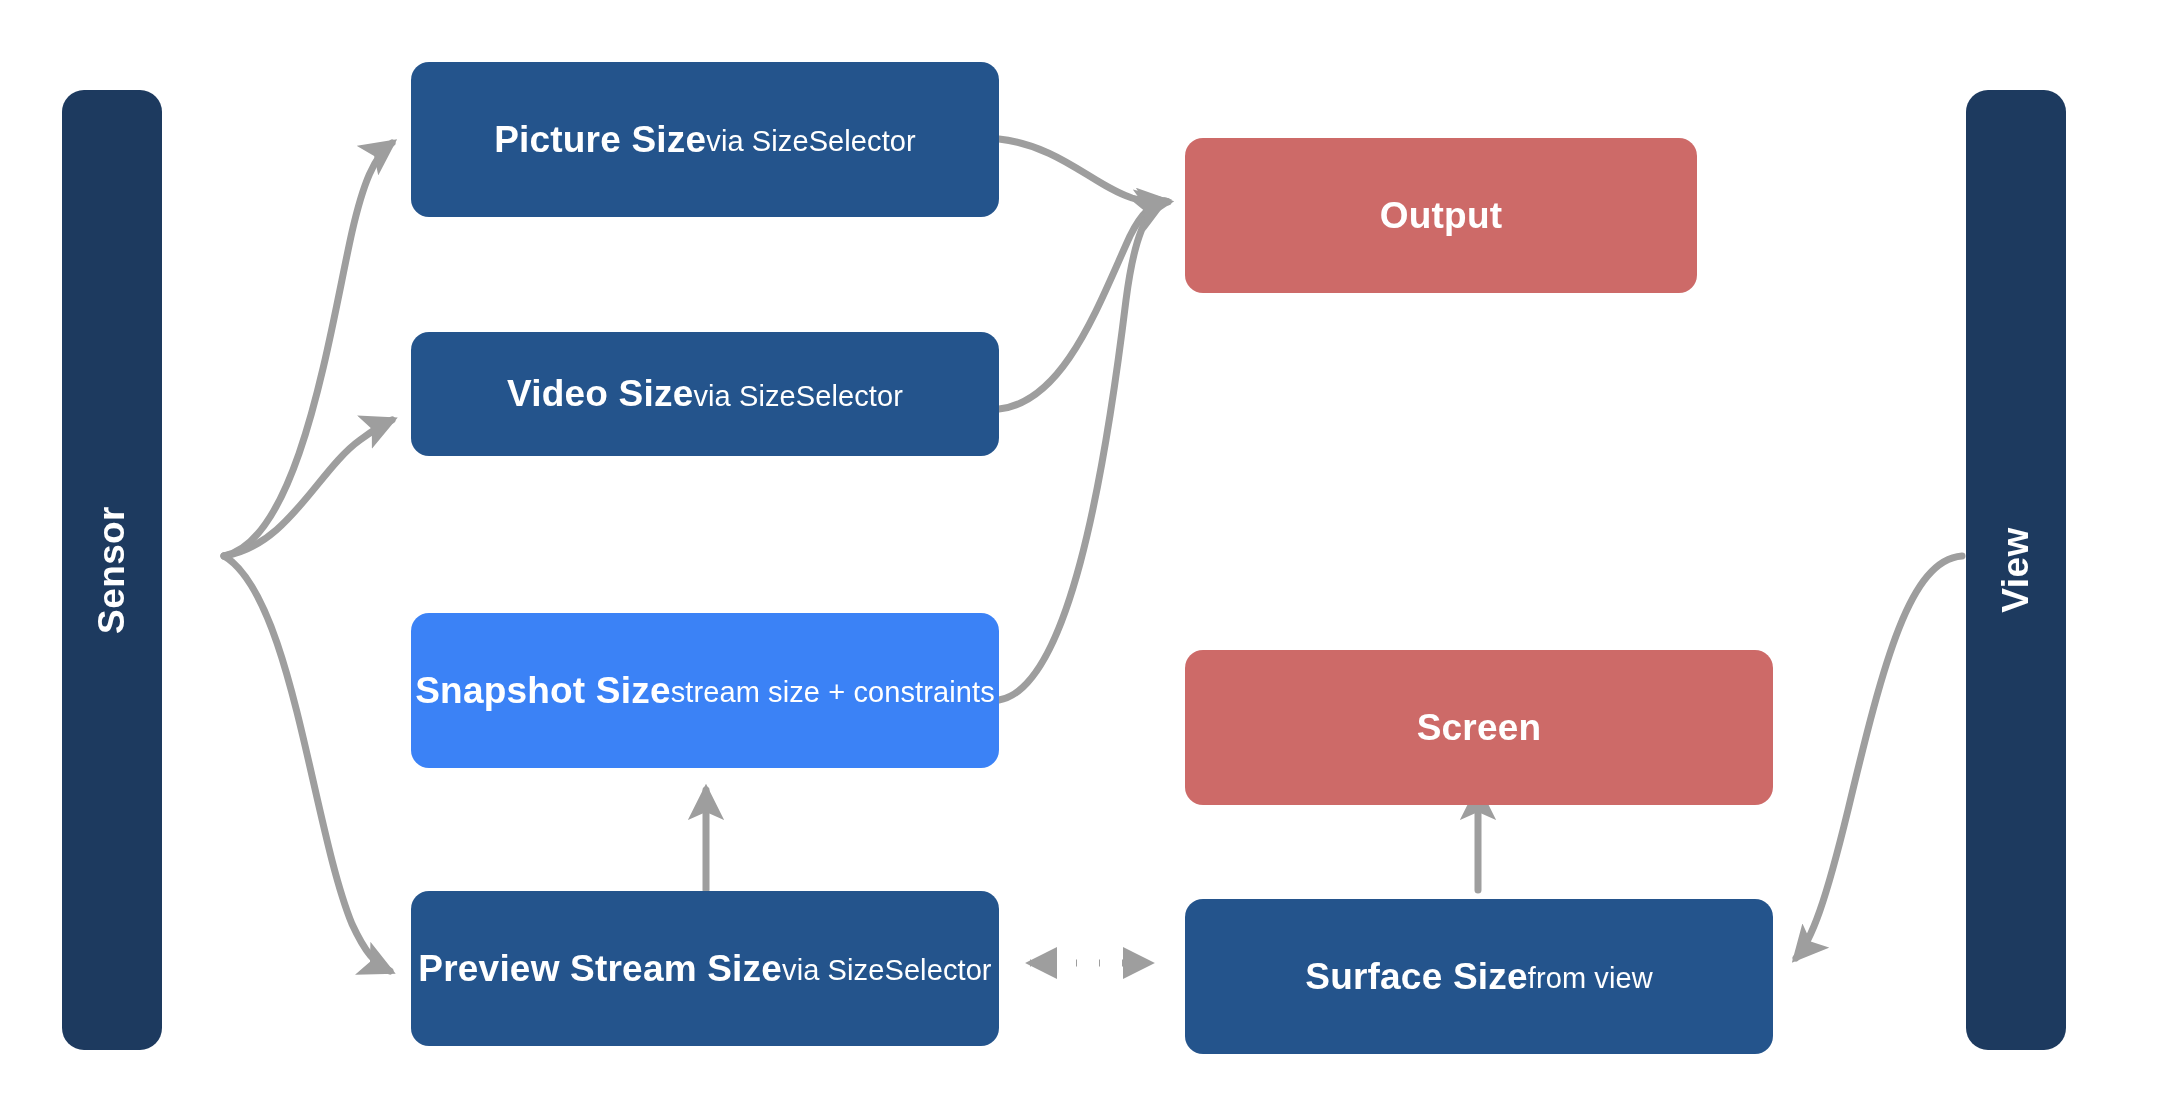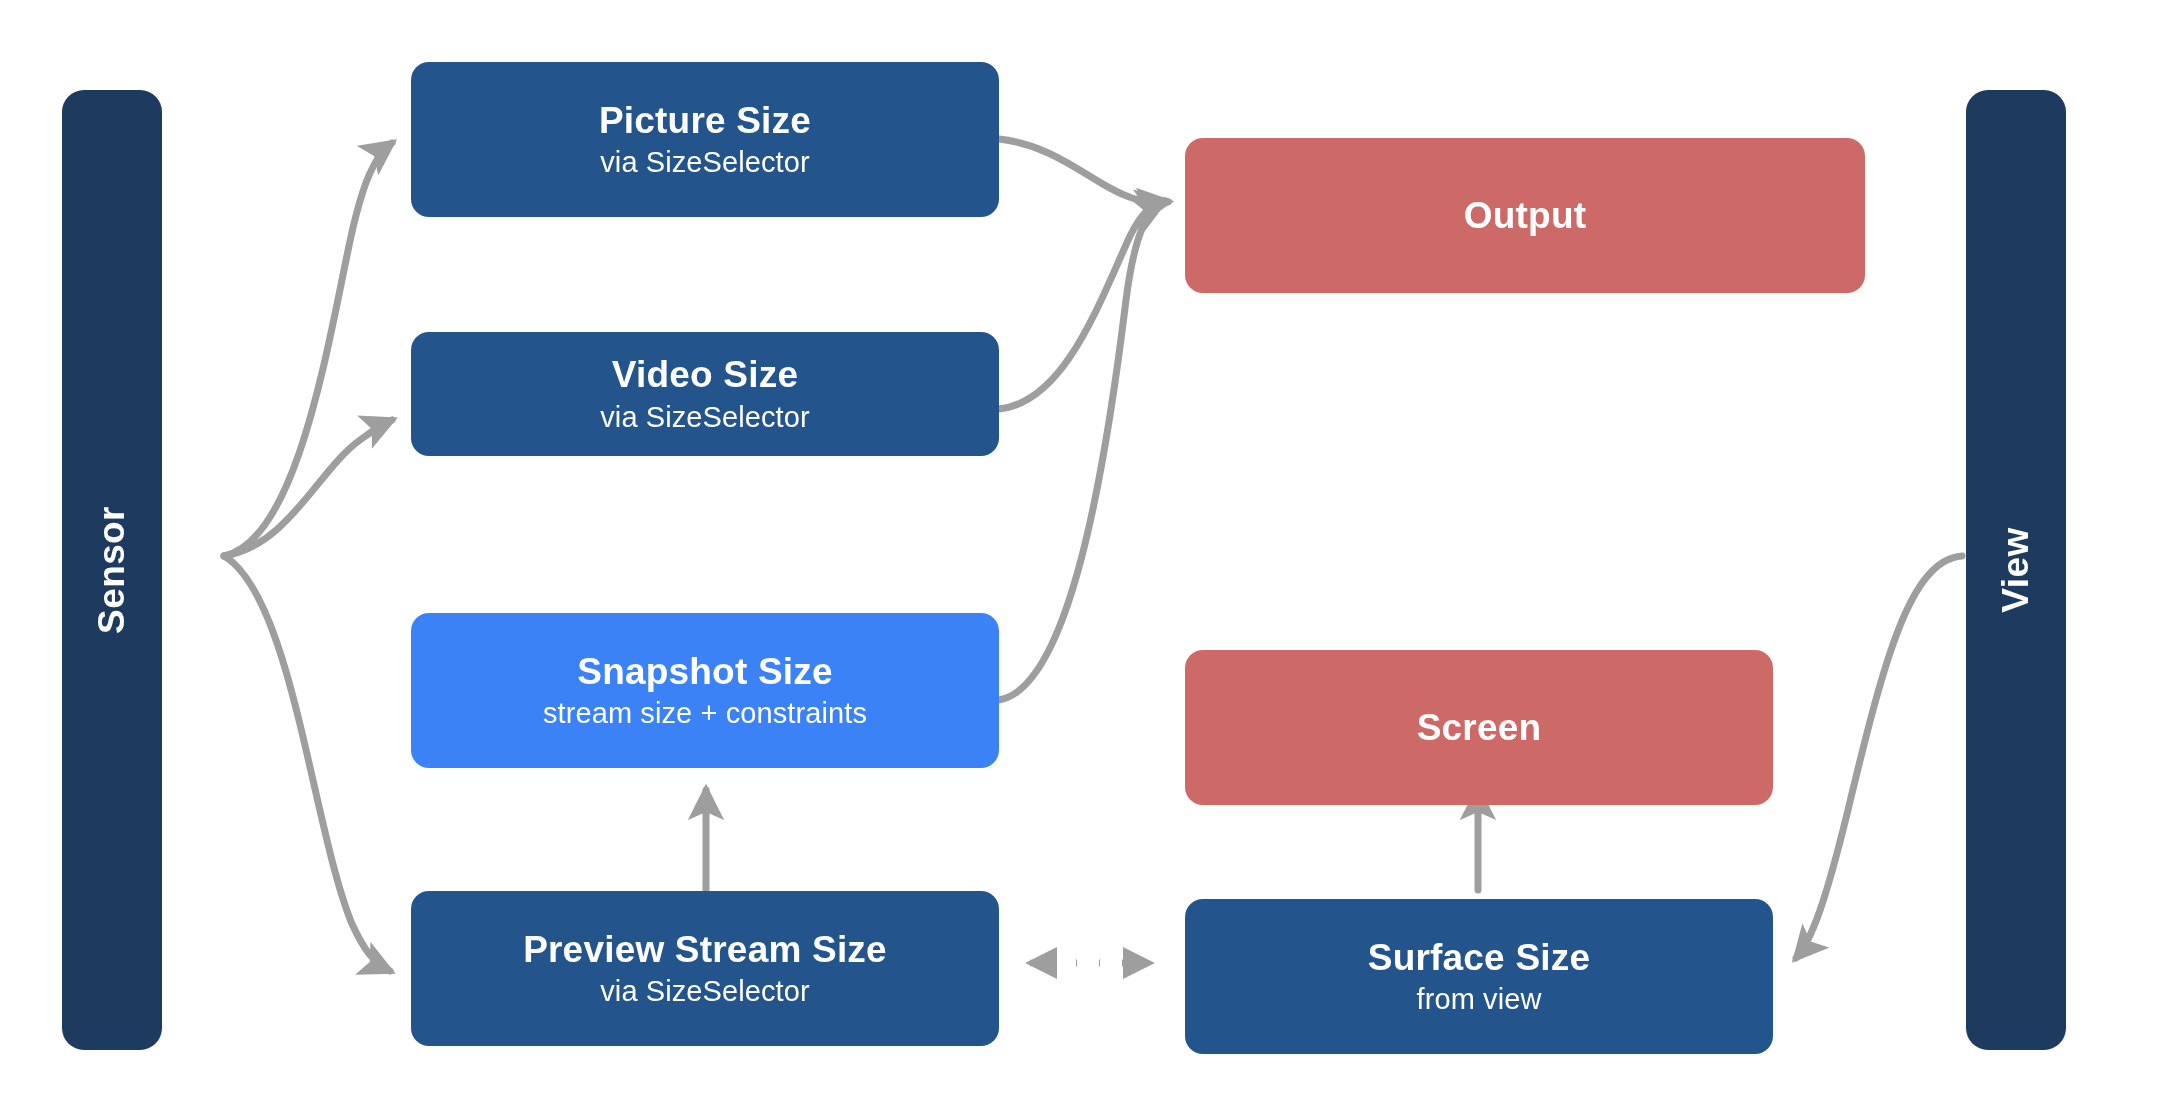"Picture Size" .node { flex-direction: column -> row }
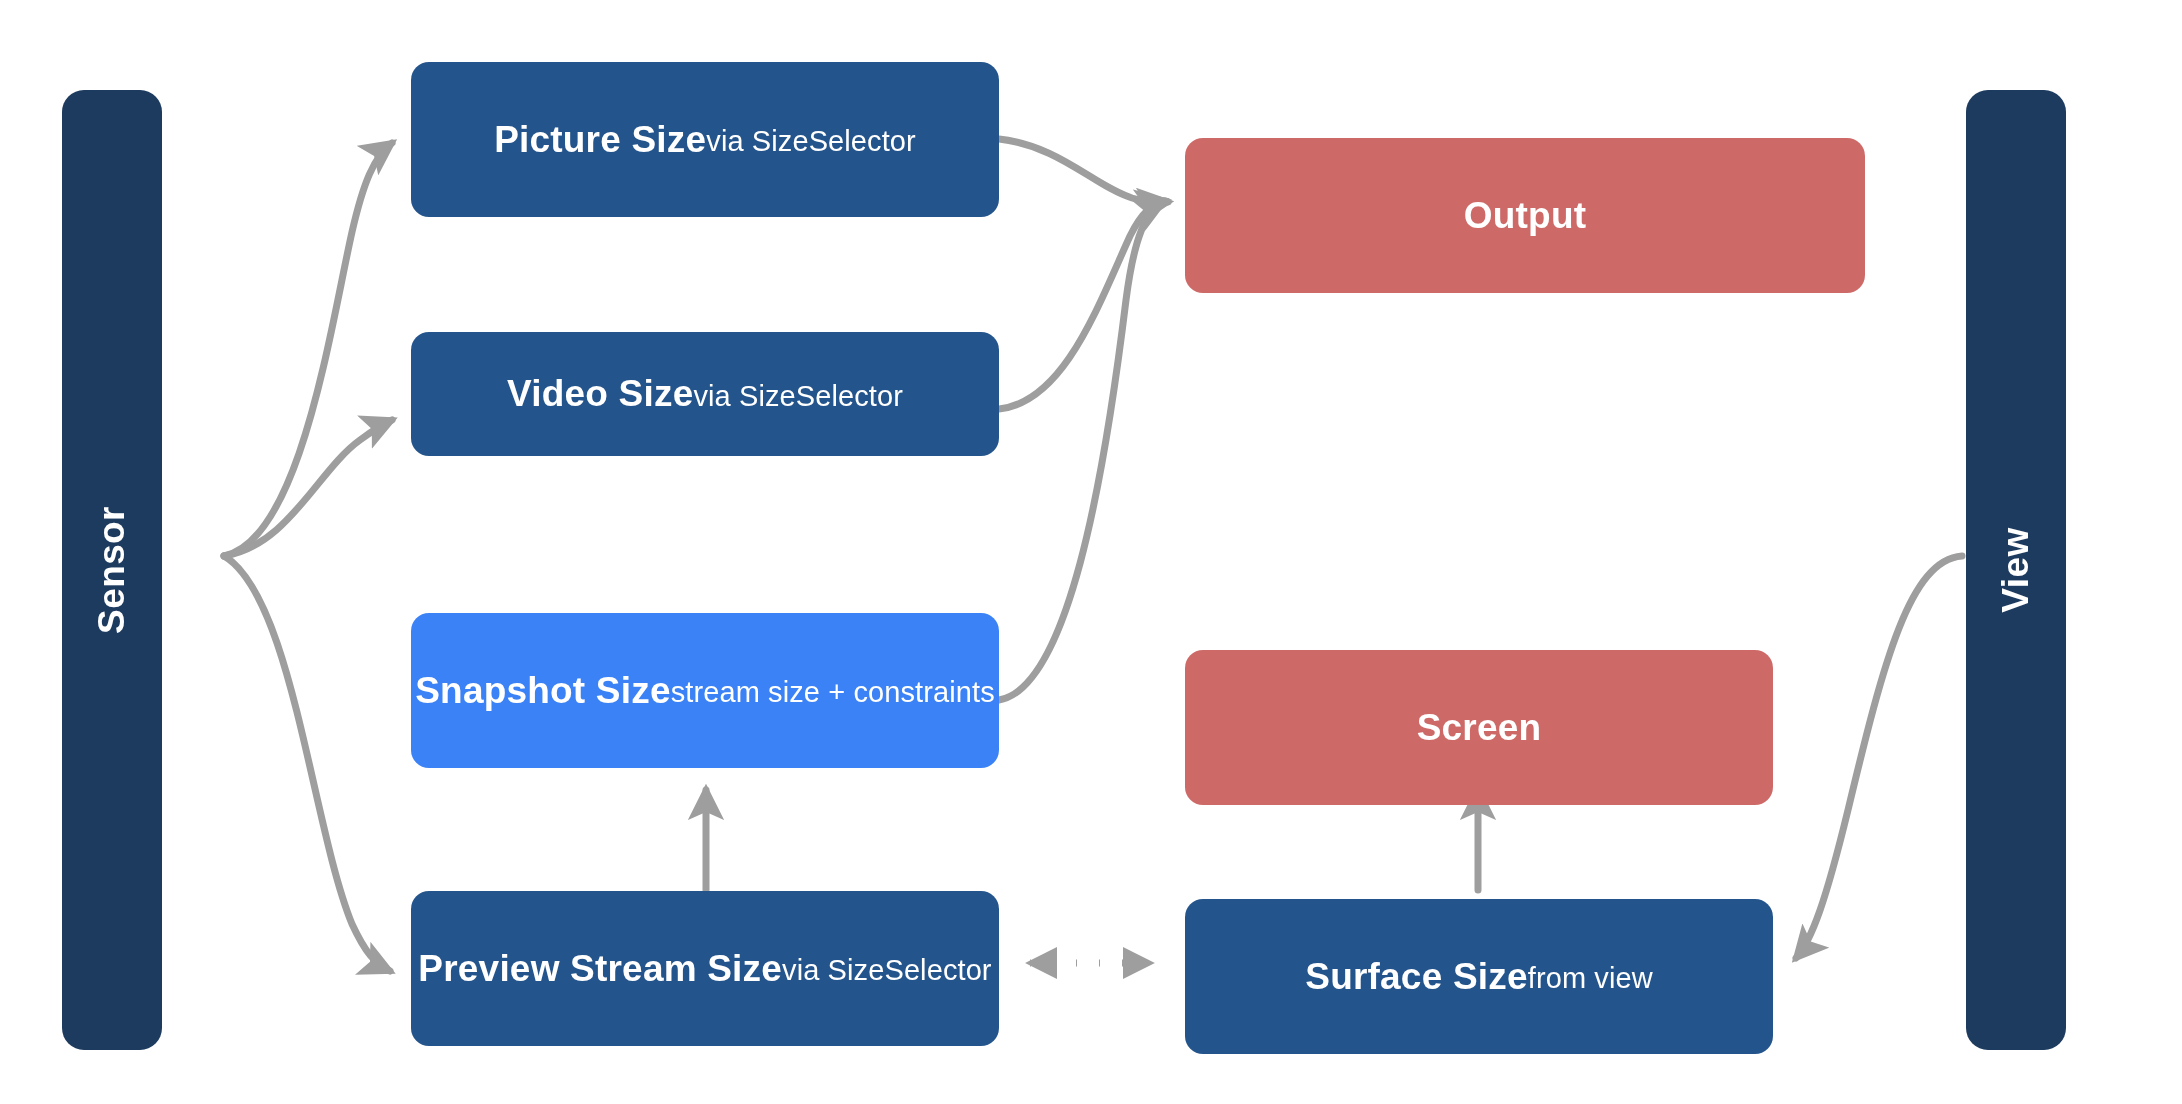"Output" div.node { width: 680px -> 512px }
